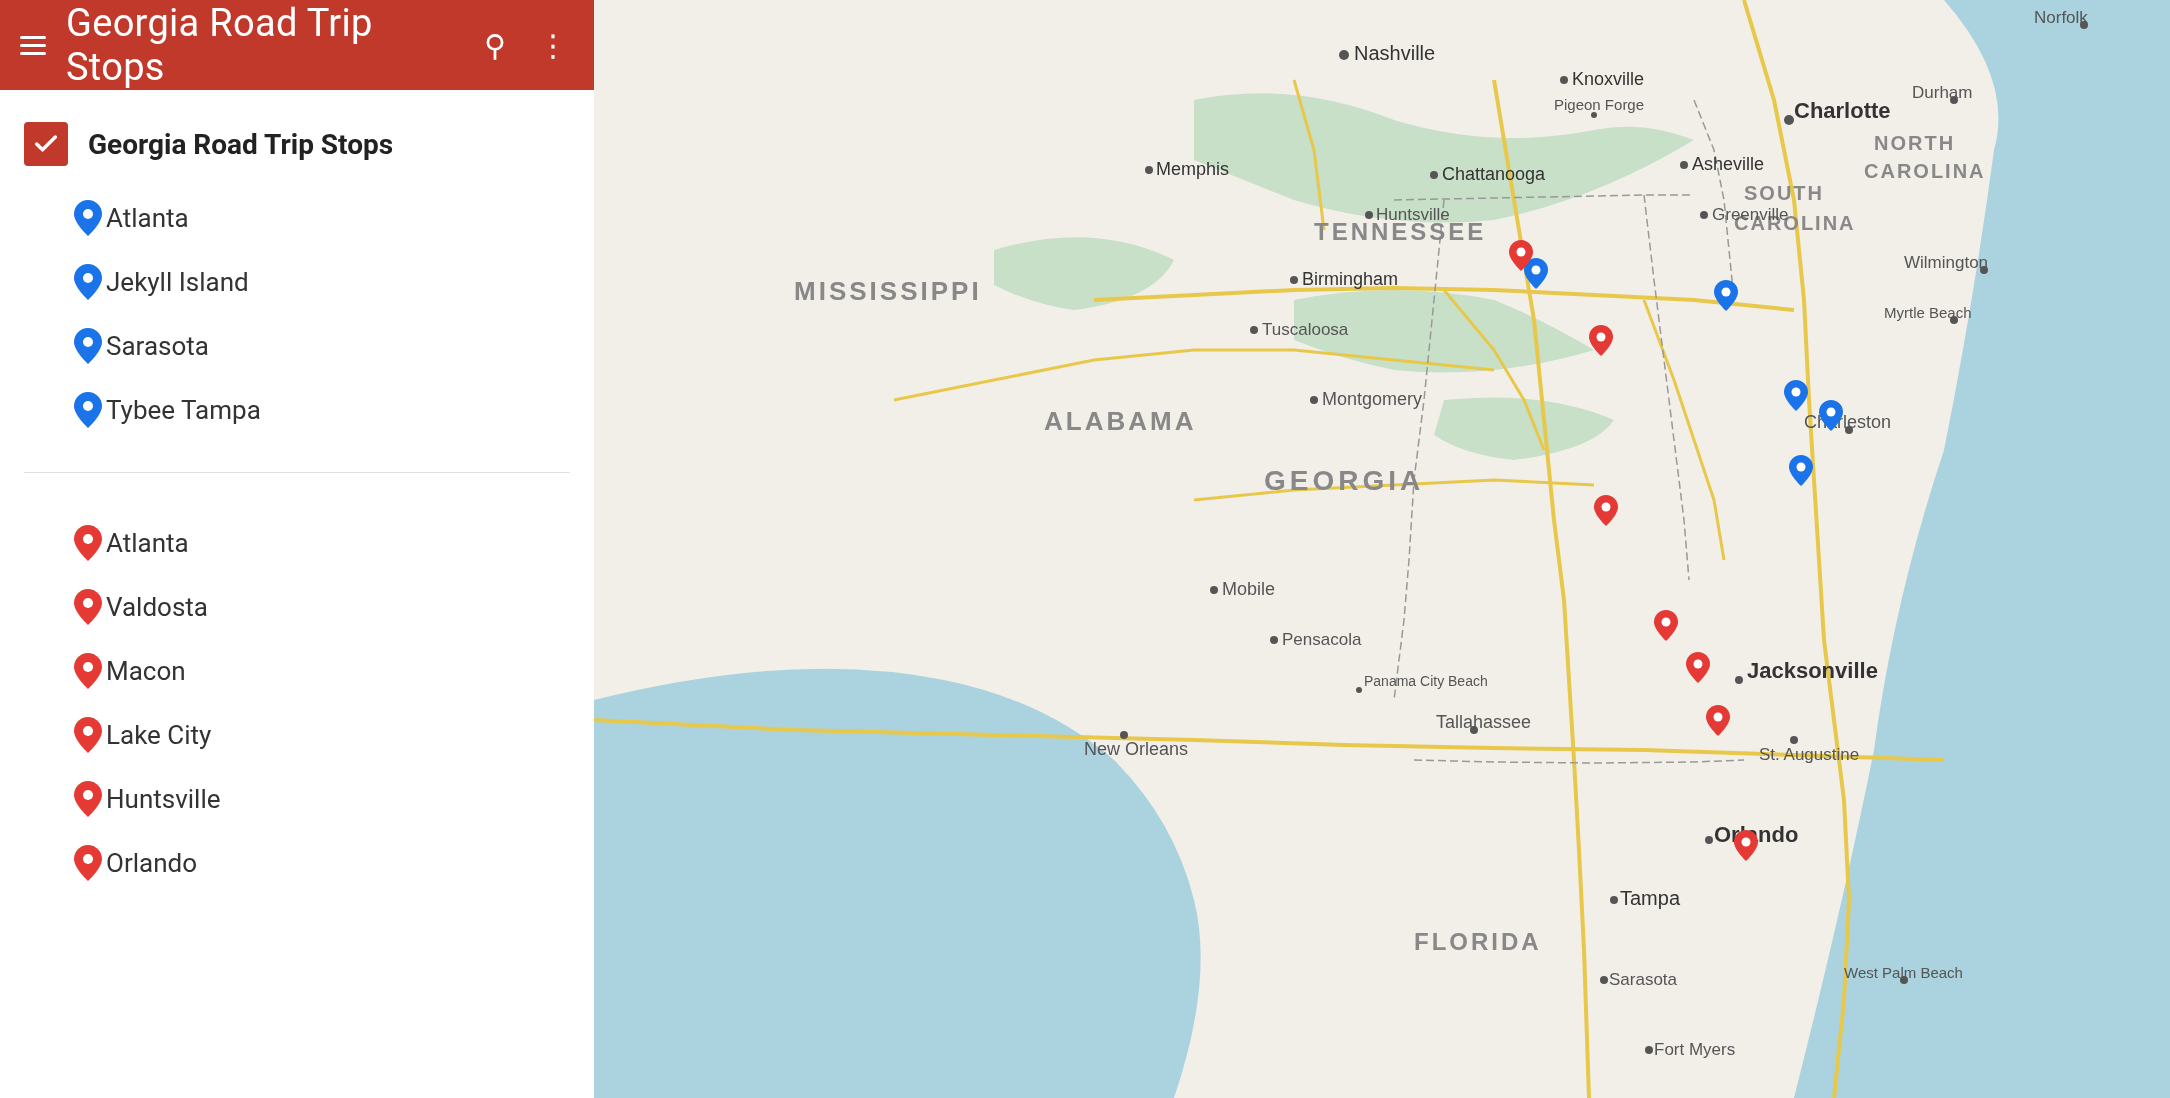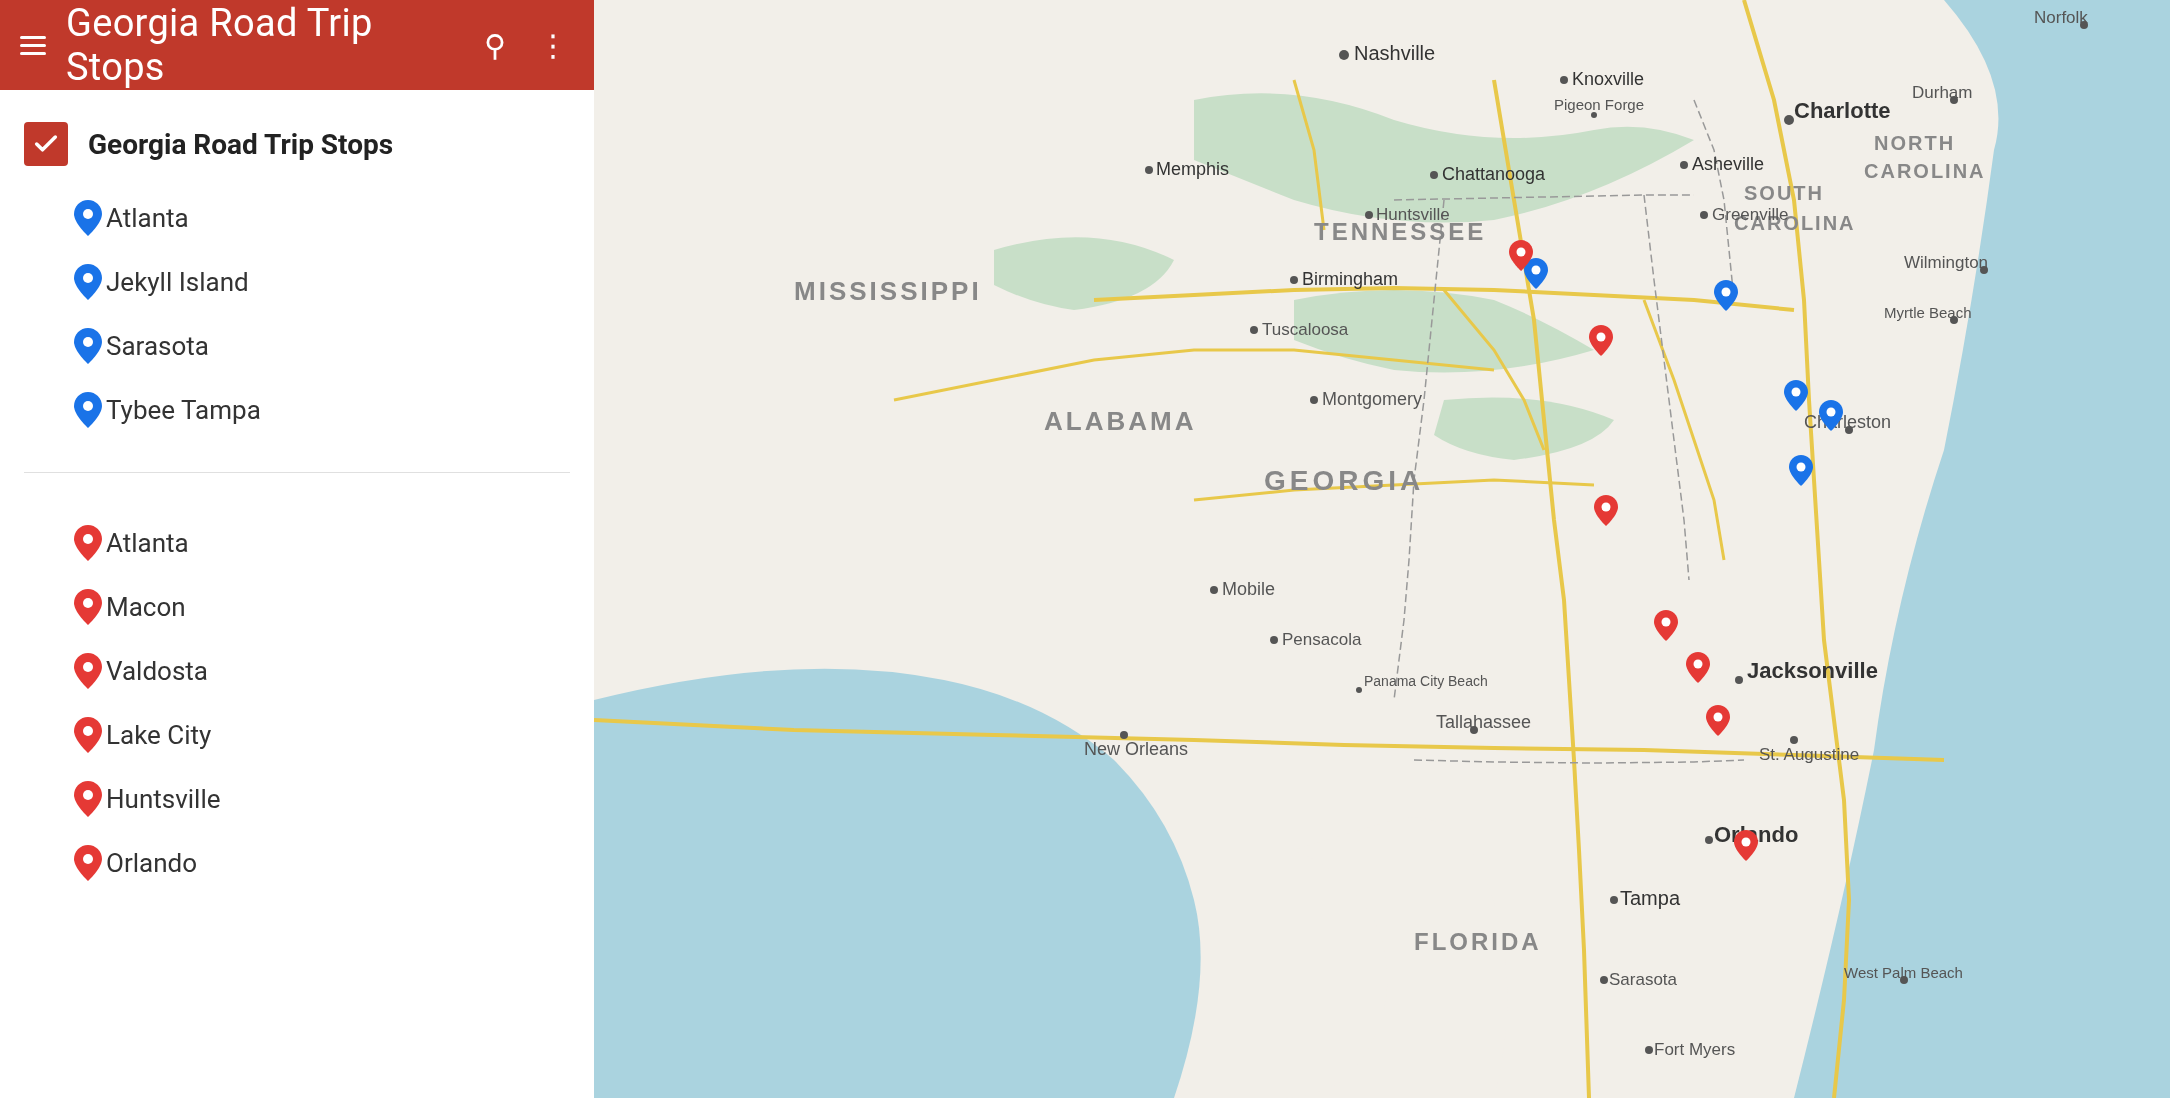"Macon" div.list-item { order: before "Valdosta" -> after "Valdosta" }
